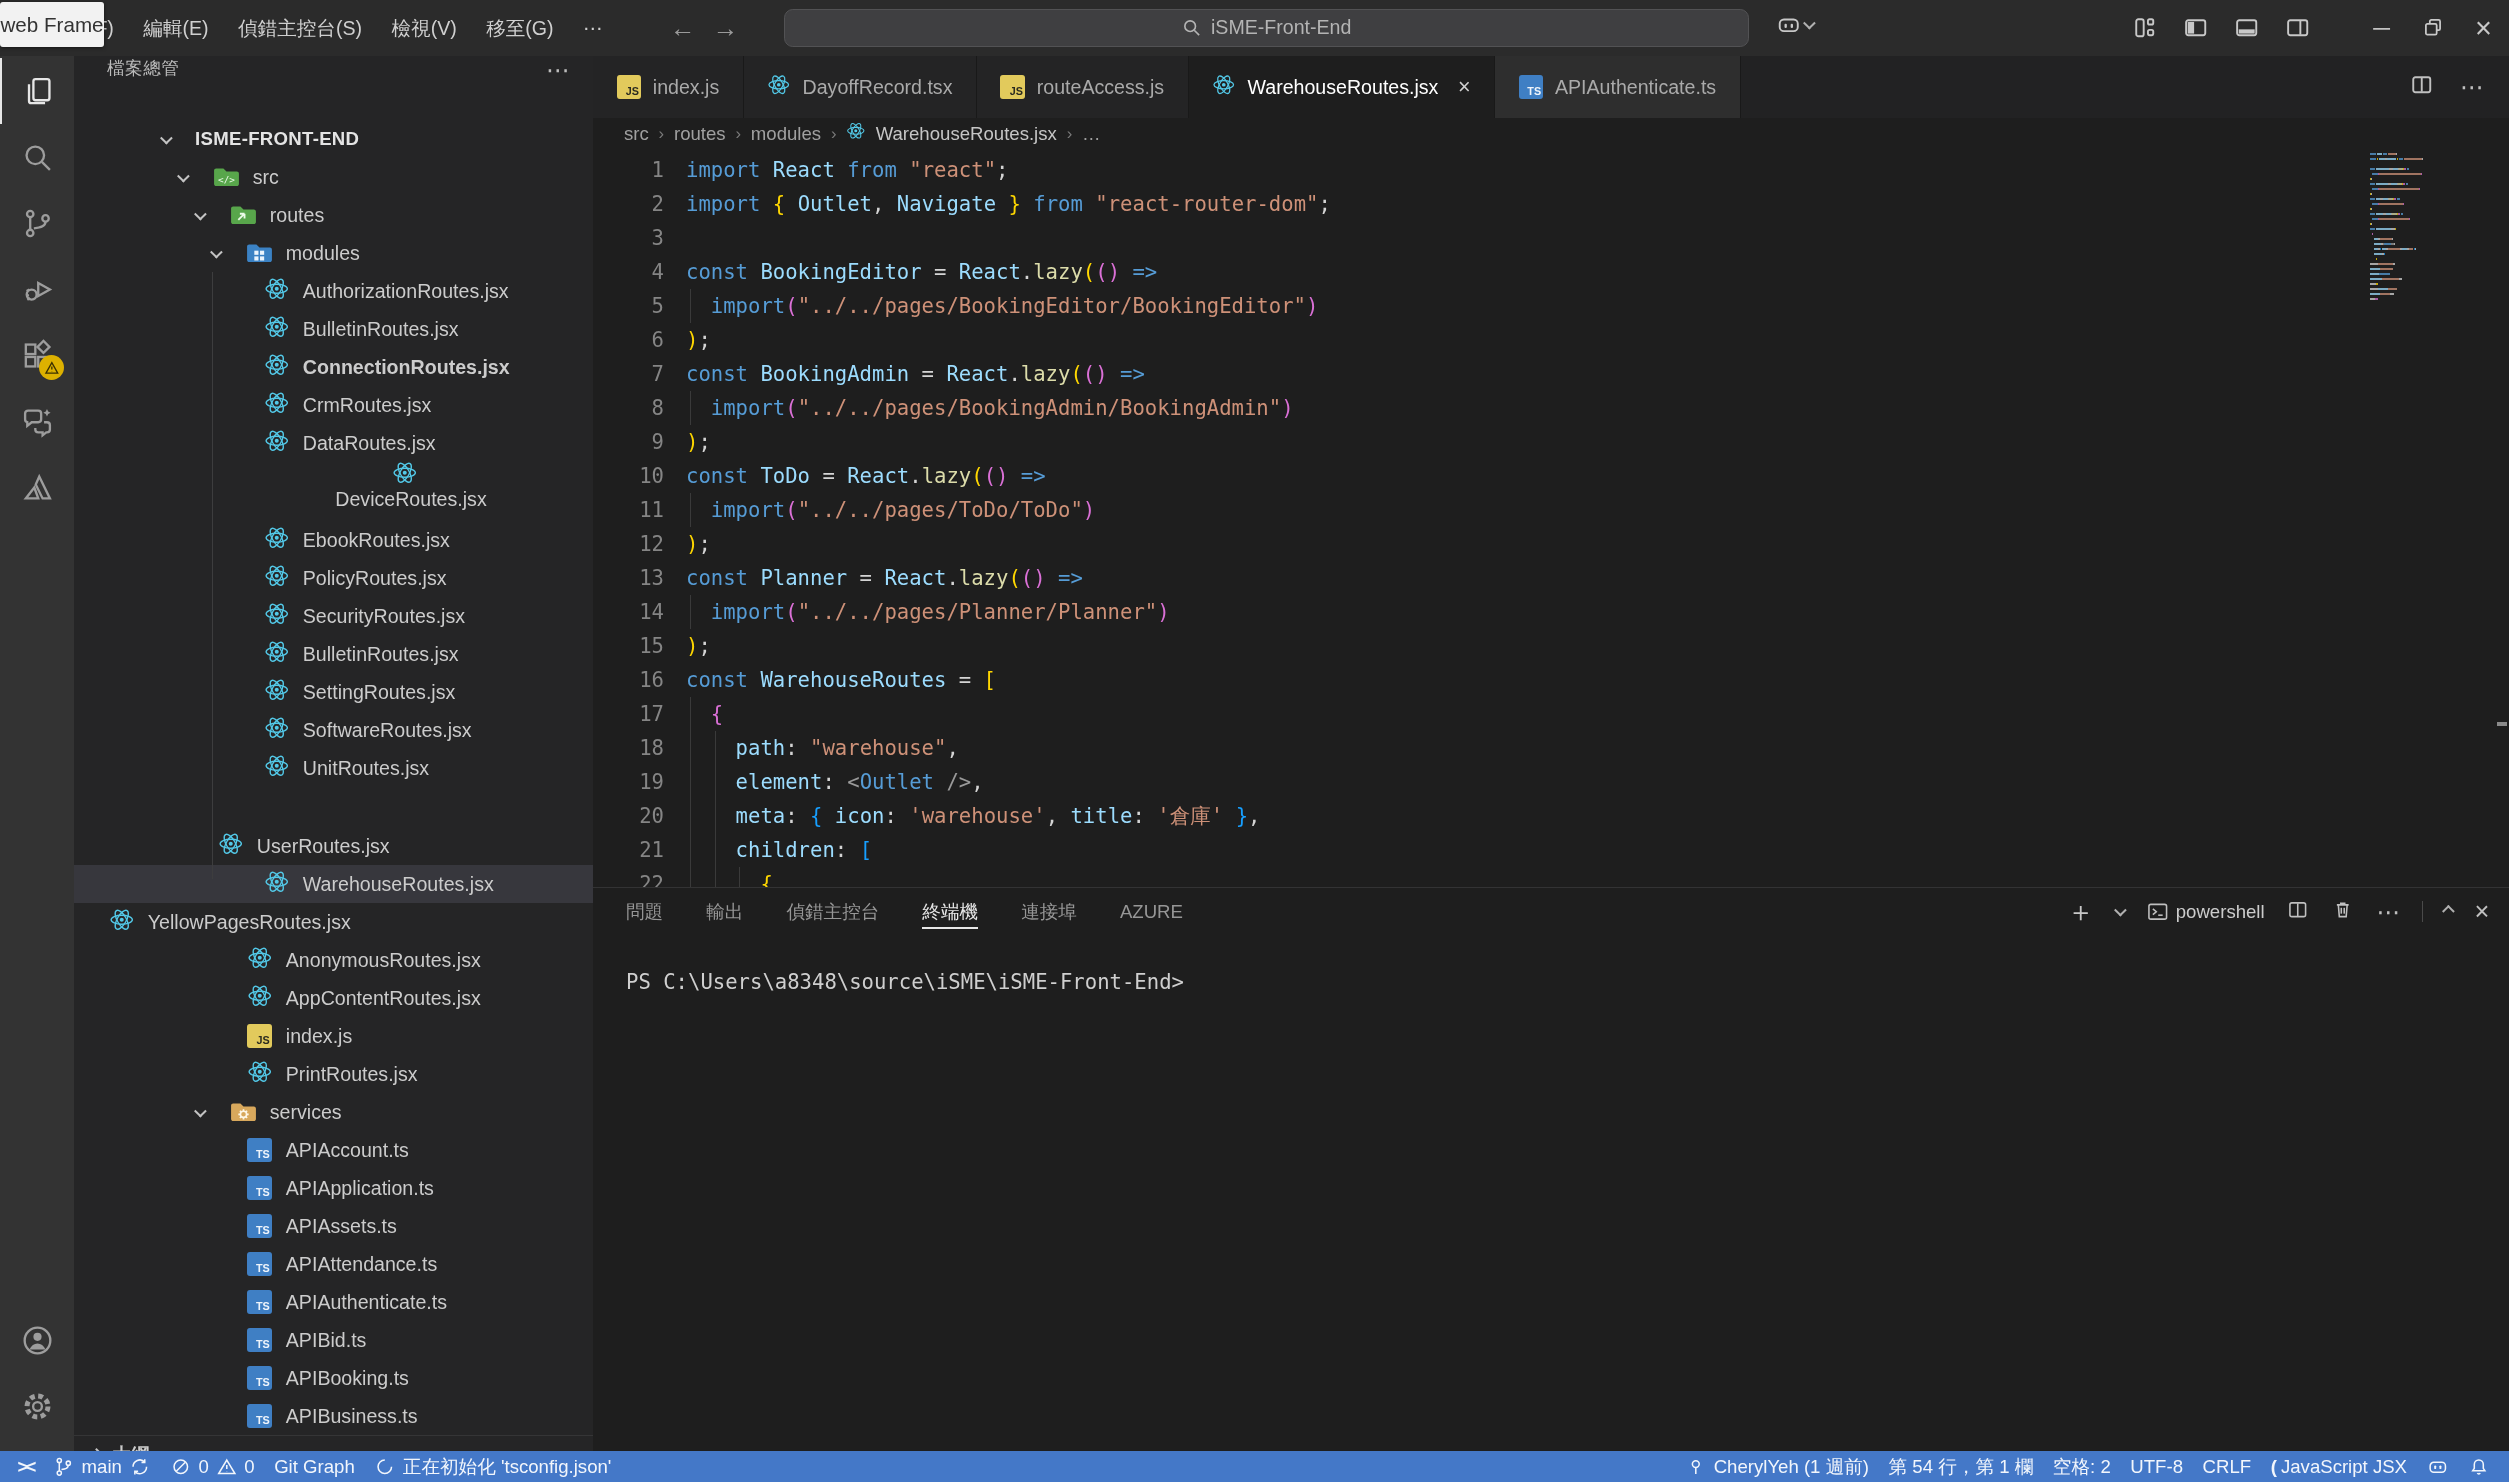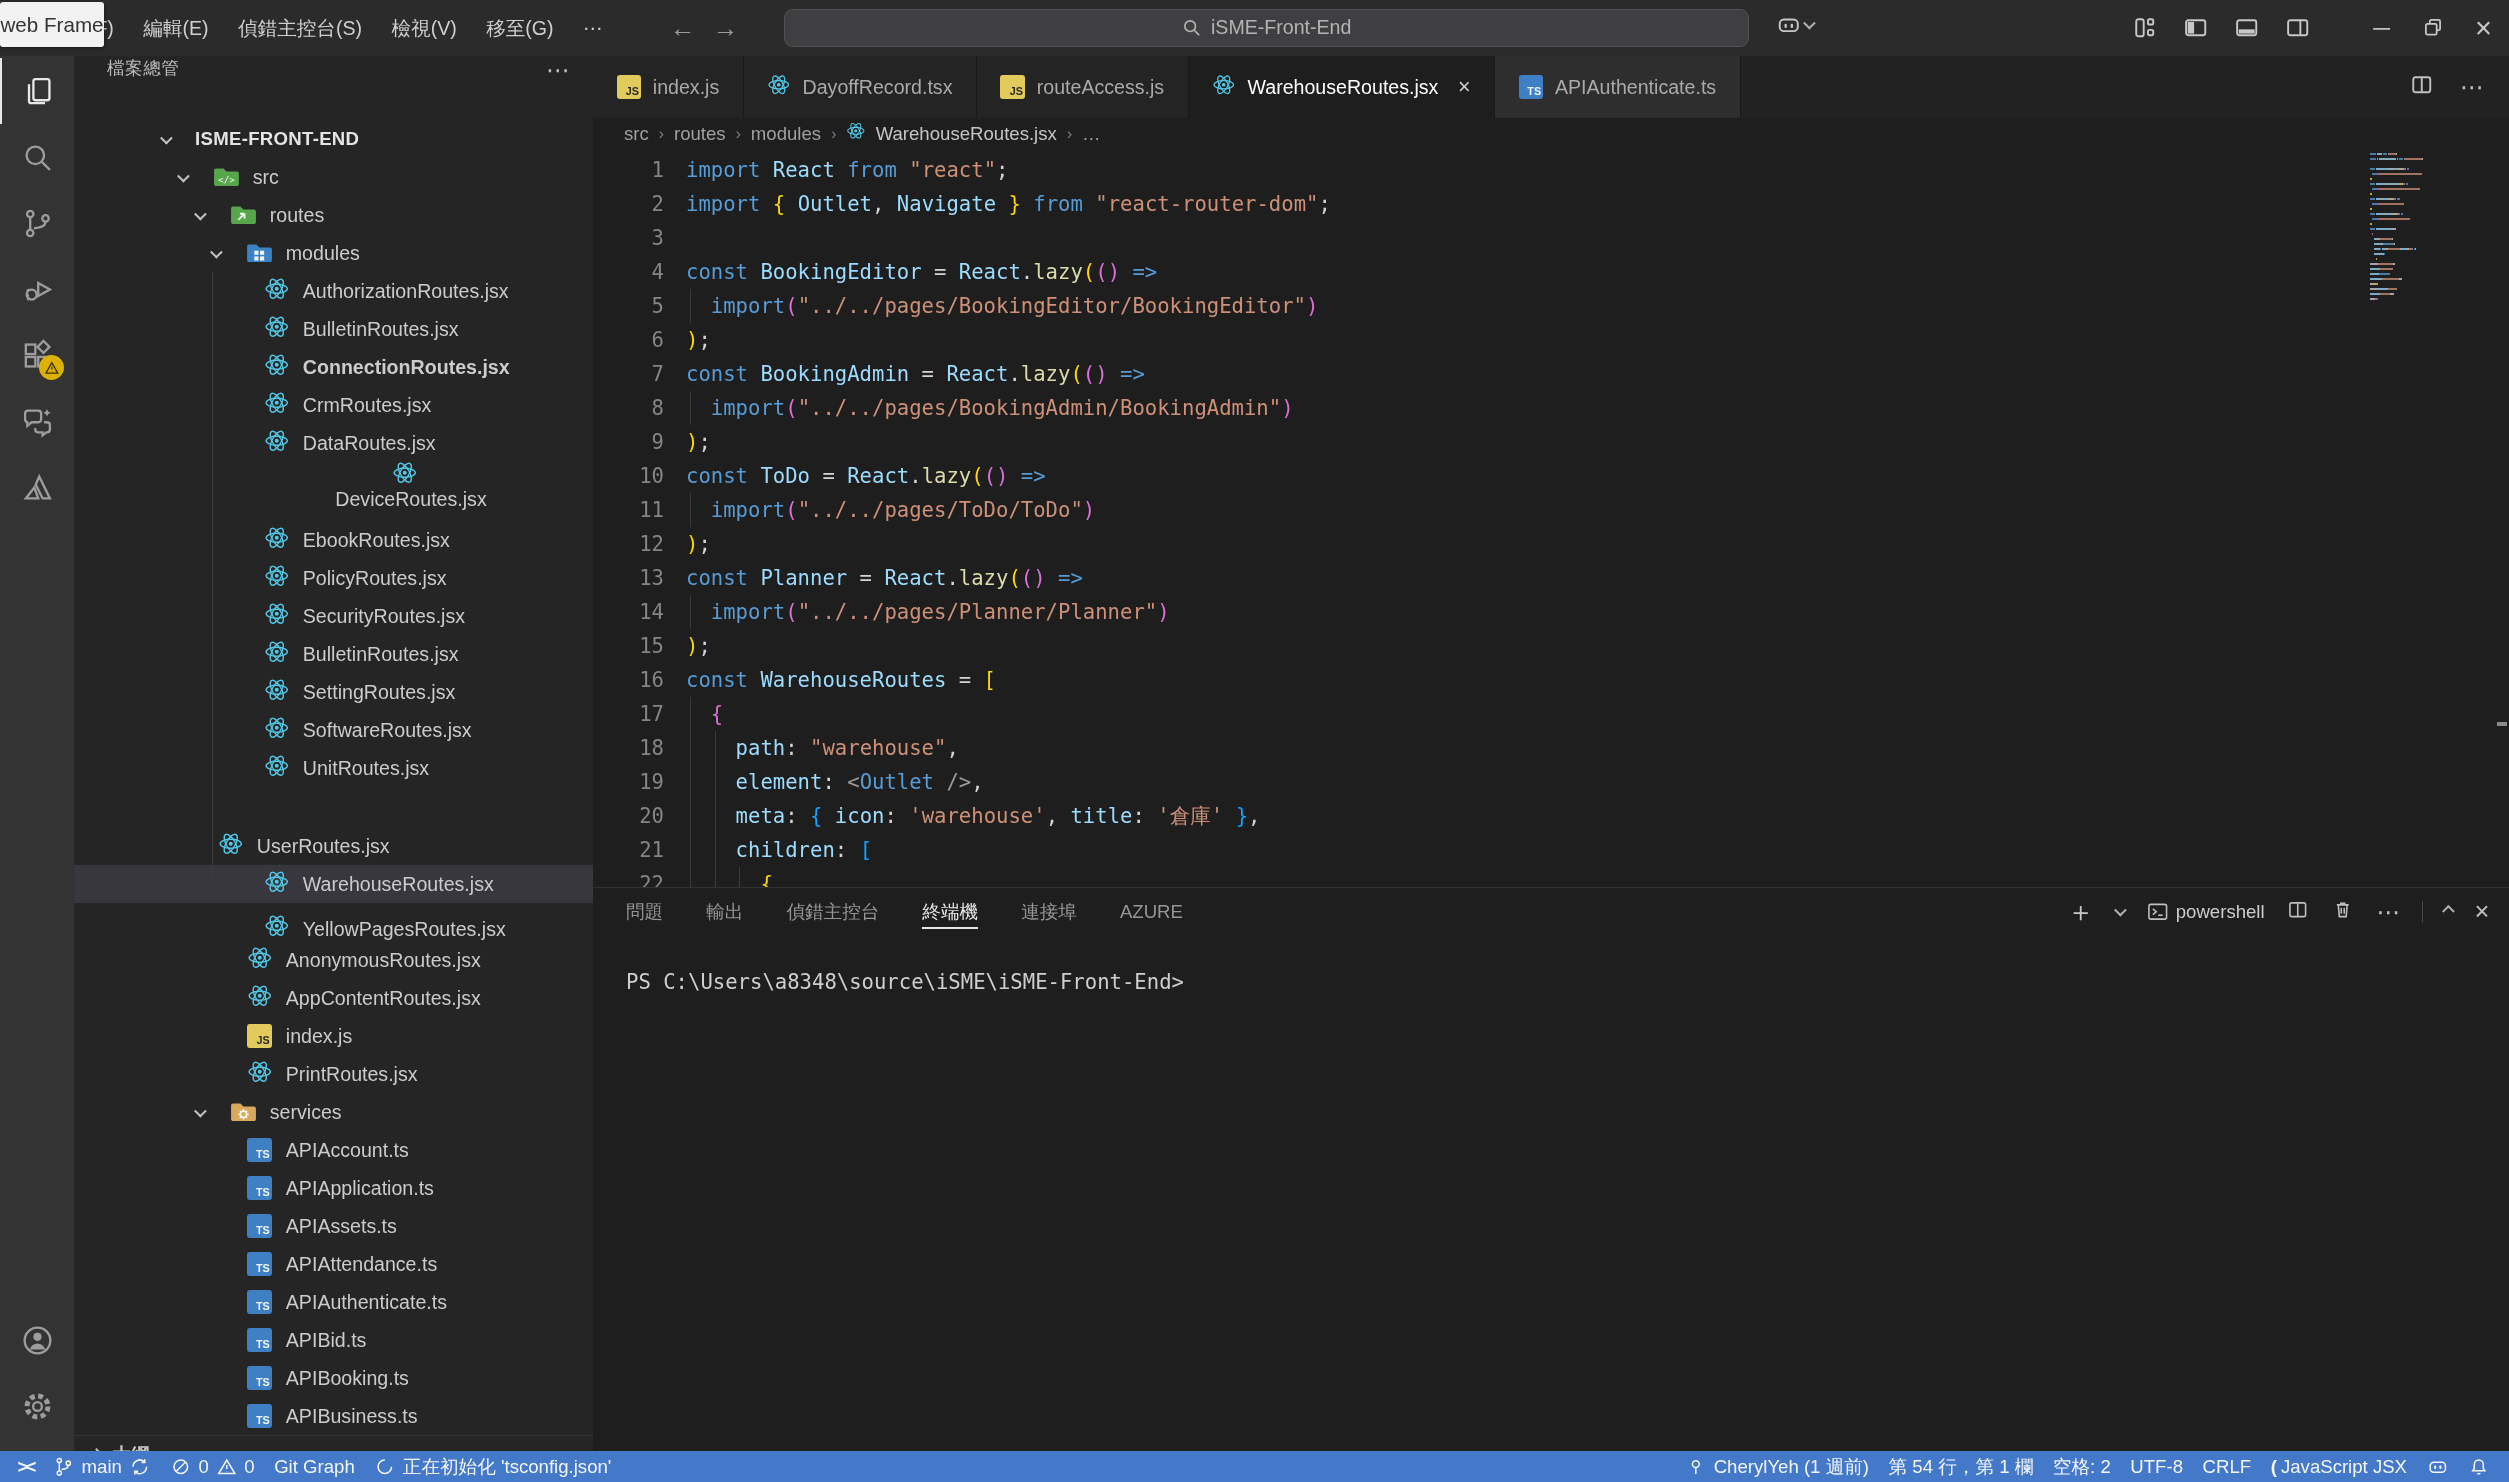"YellowPagesRoutes.jsx" div.trow { align-items: flex-end -> none; padding-left: 155px -> none }
